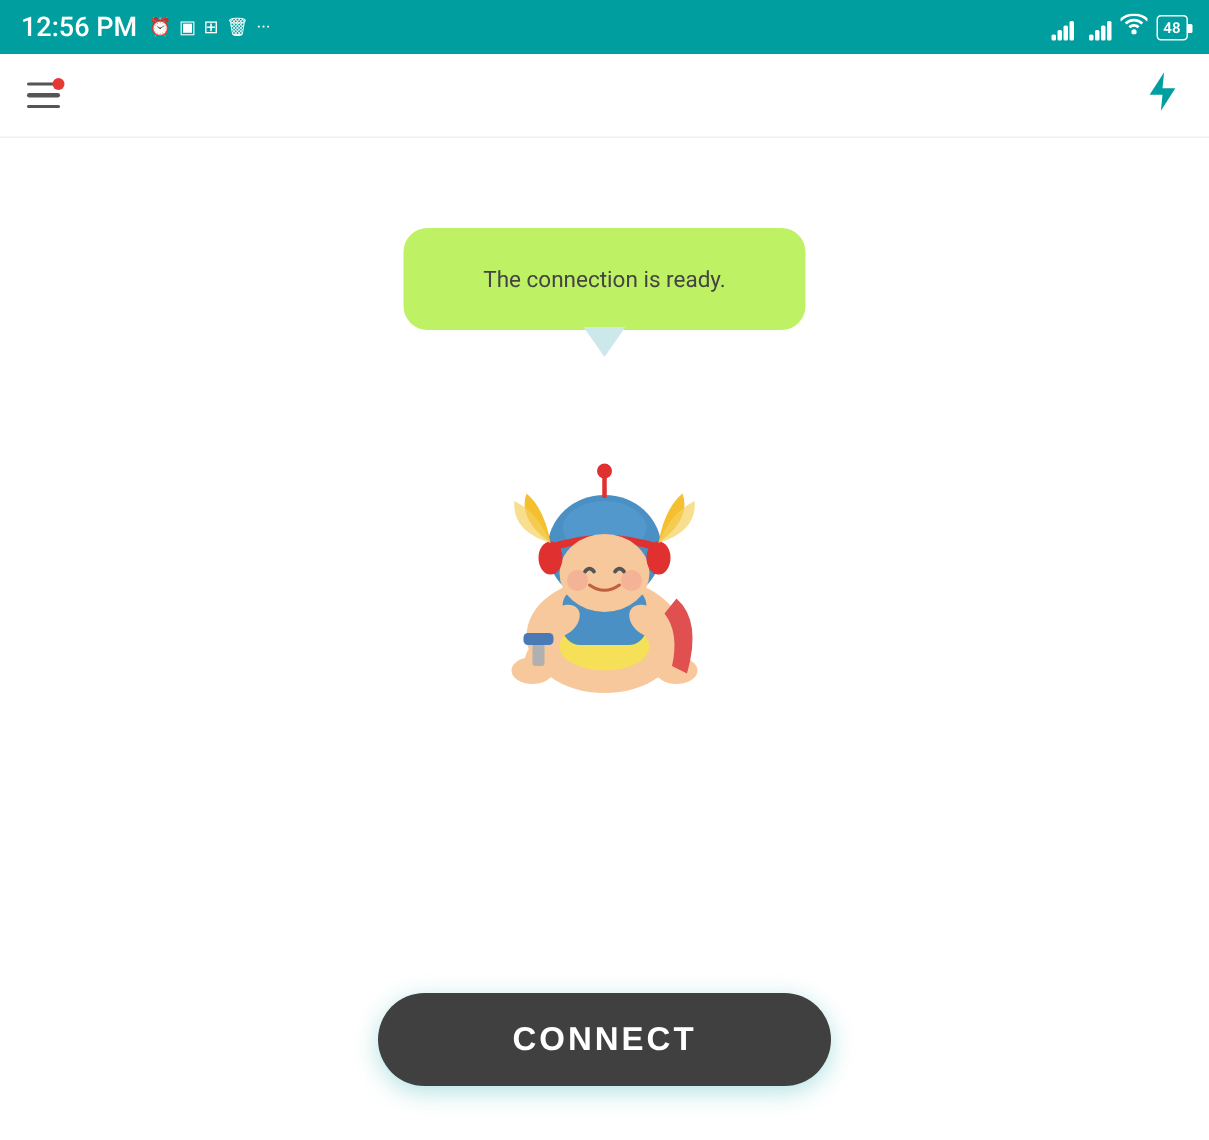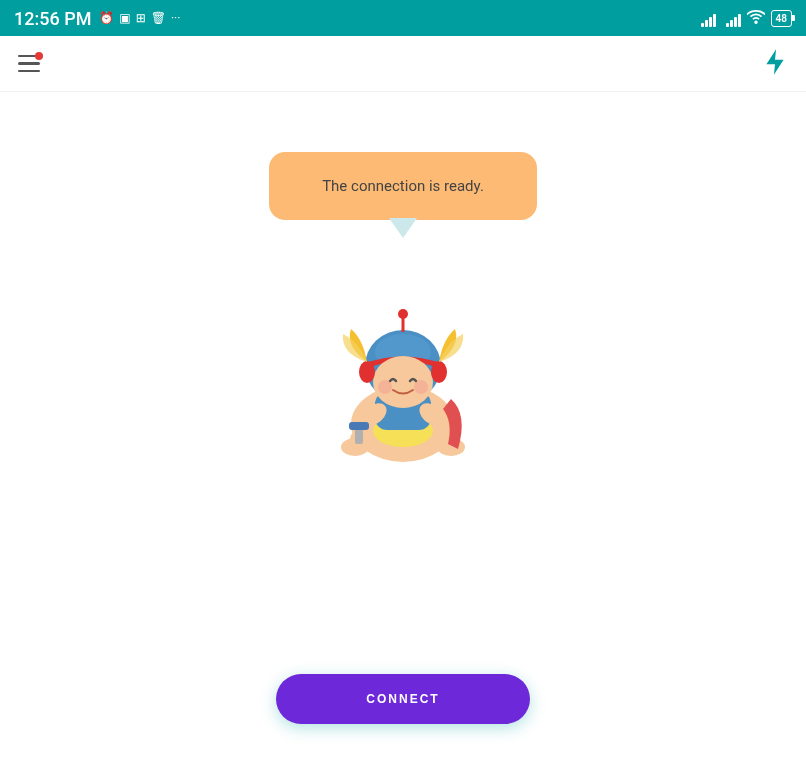"The connection is ready." .speech-bubble { background: #fdba74 -> #bef264 }
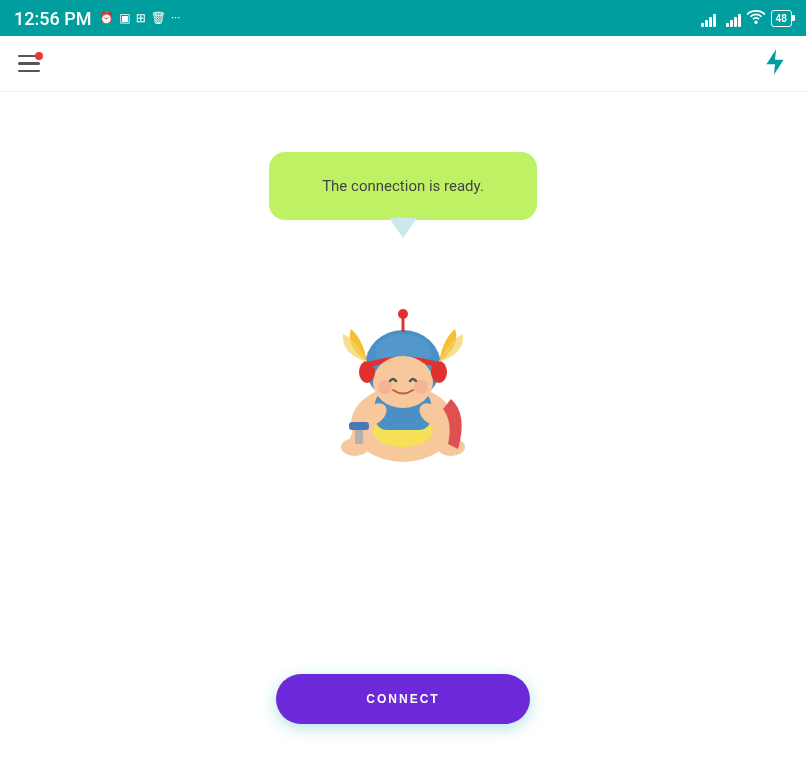"CONNECT" .connect-button { background: #6d28d9 -> #404040; font-size: 12px -> 22px }
